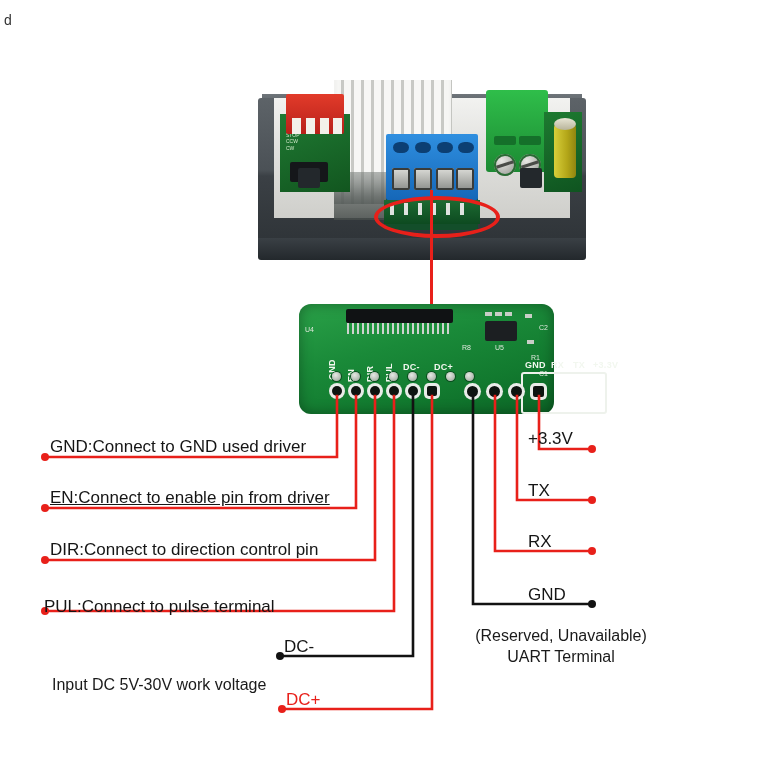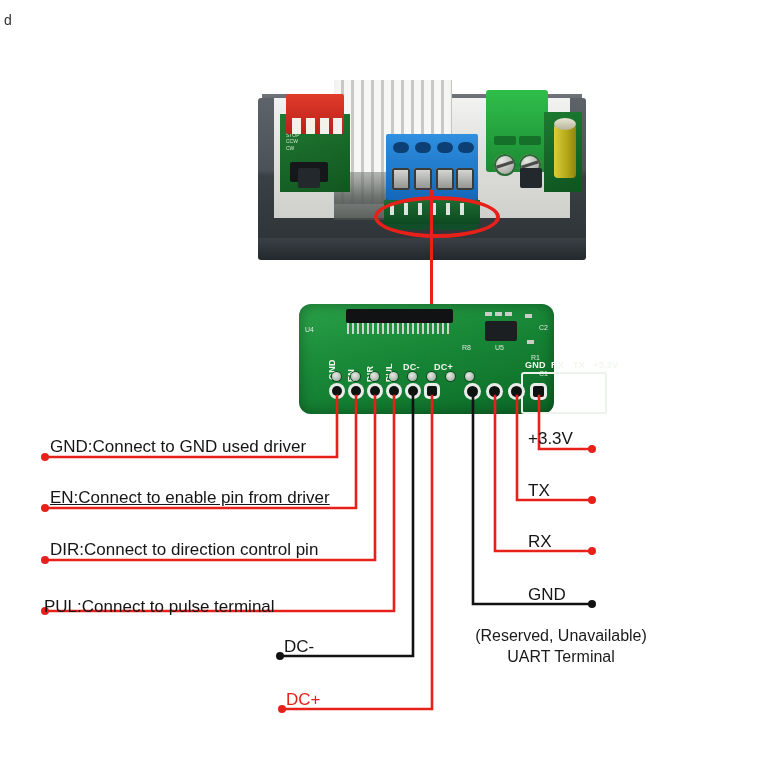"Input DC 5V-30V work voltage" div { html: none -> <div>Input DC 5V-30V work voltage</div> }
